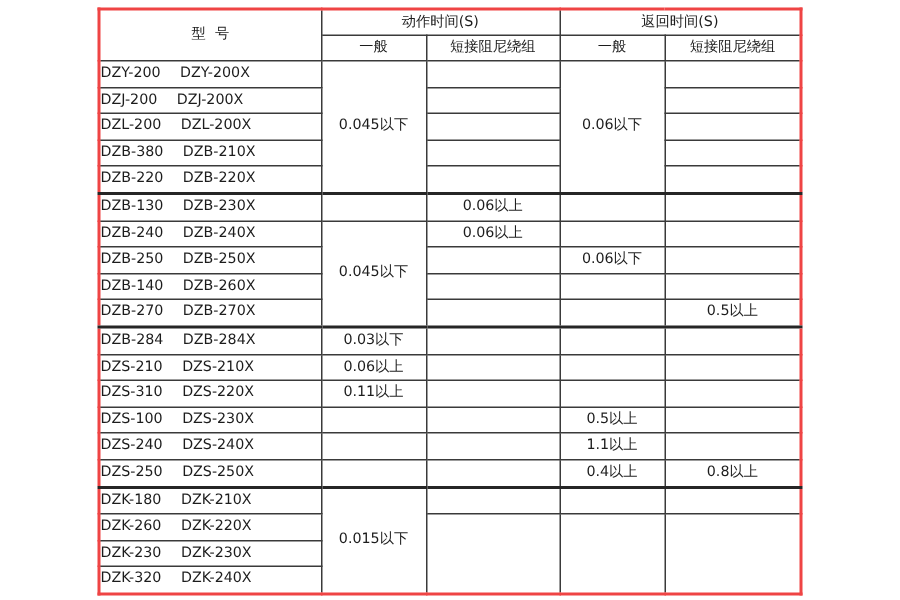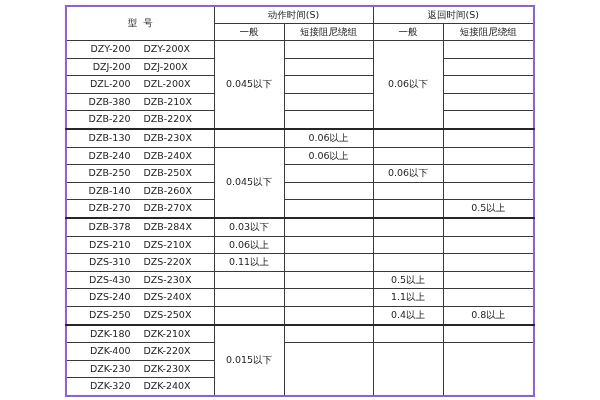"型 号" table { border: 2px solid #8b5cf6 -> 2px solid #ef4444 }
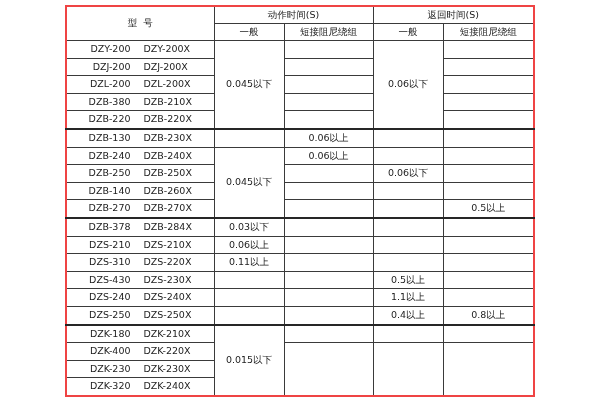"DZY-200" .model-pair { justify-content: center -> none }
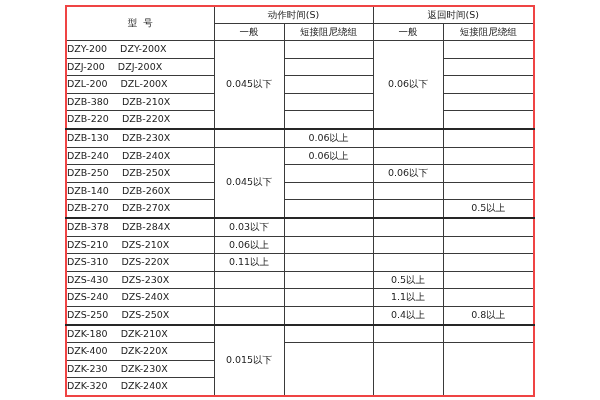"DZB-378" span { text: DZB-378 -> DZB-284 }
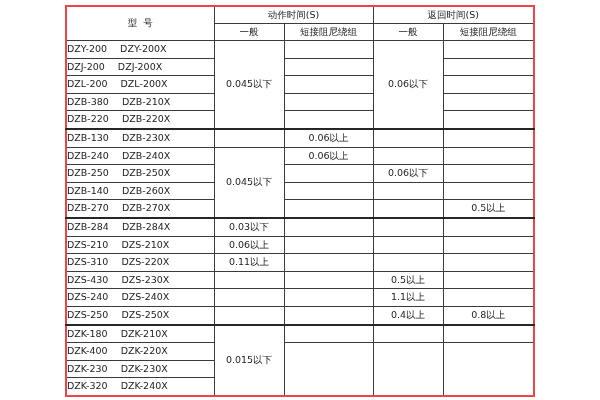"DZS-430" span { text: DZS-430 -> DZS-100 }
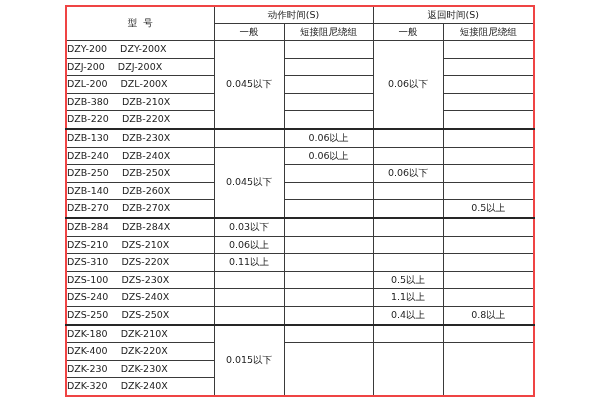"DZK-400" span { text: DZK-400 -> DZK-260 }
